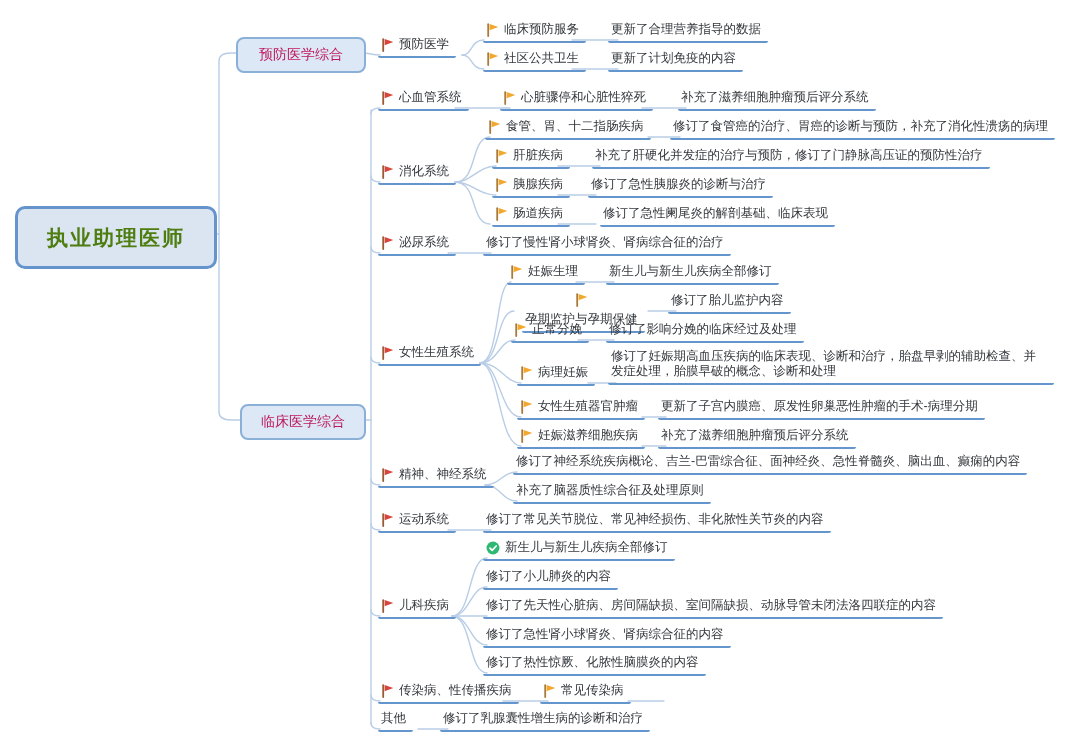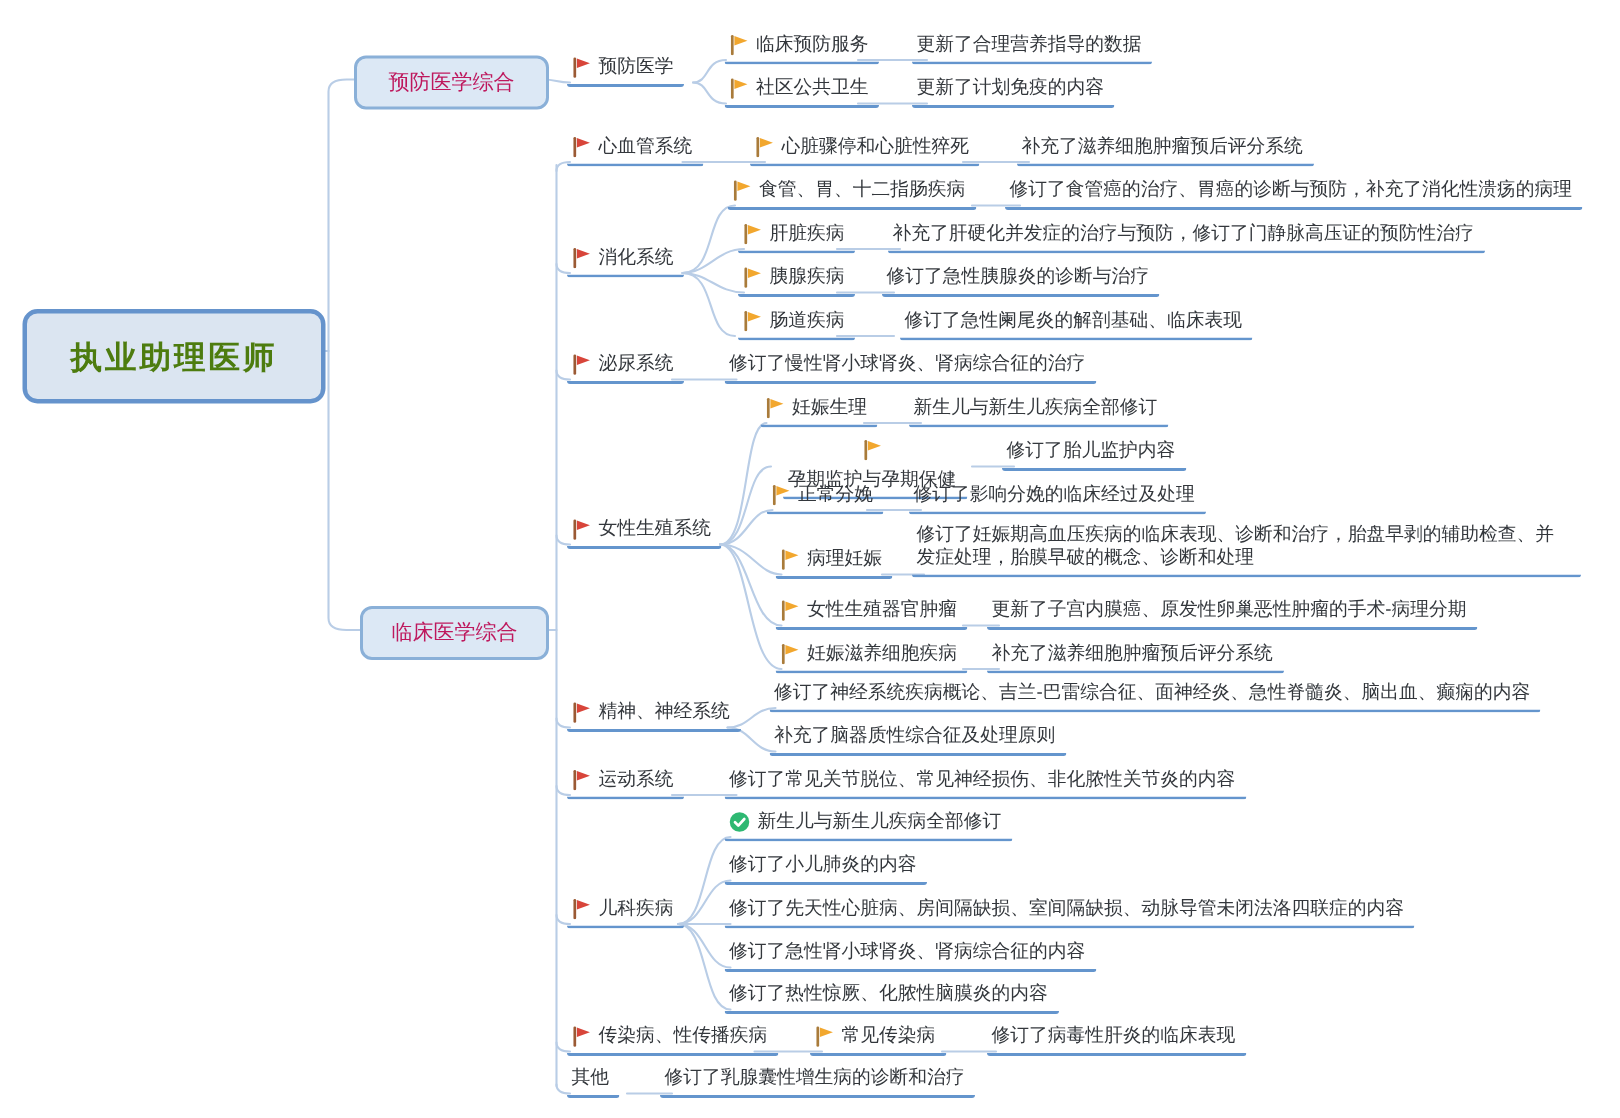"修订了病毒性肝炎的临床表现" div.node { html: <div> <span>修订了病毒性肝炎的临床表现</span> </div> -> none }
